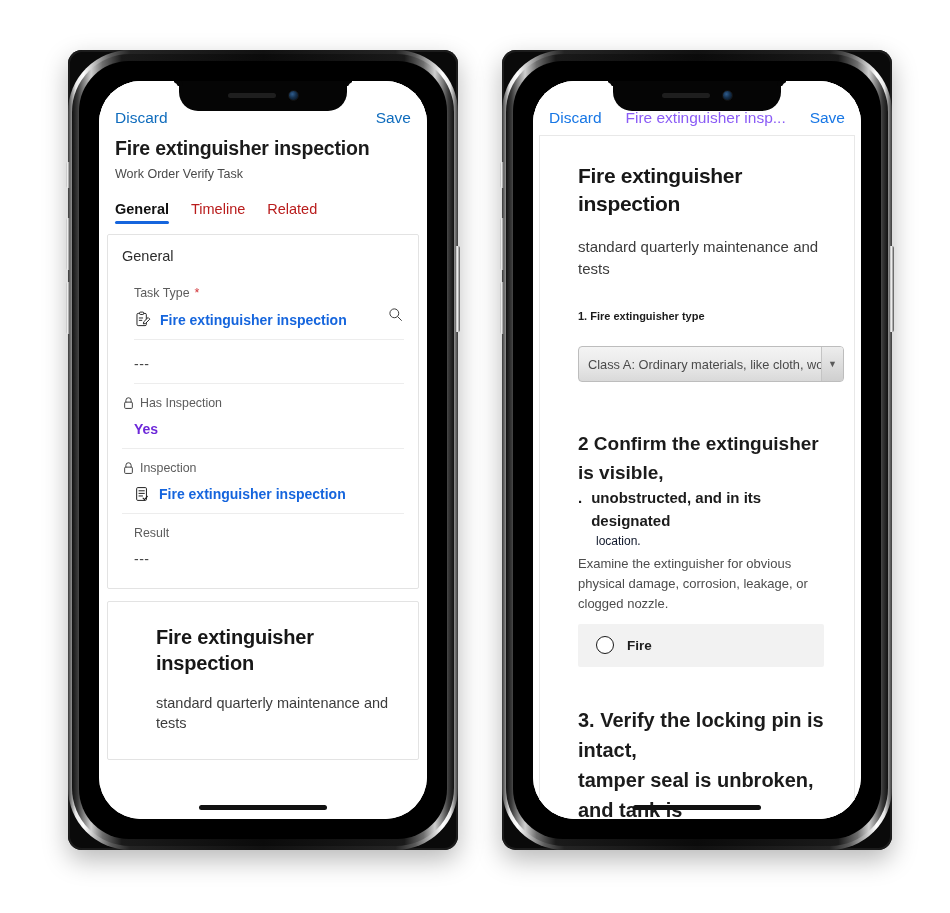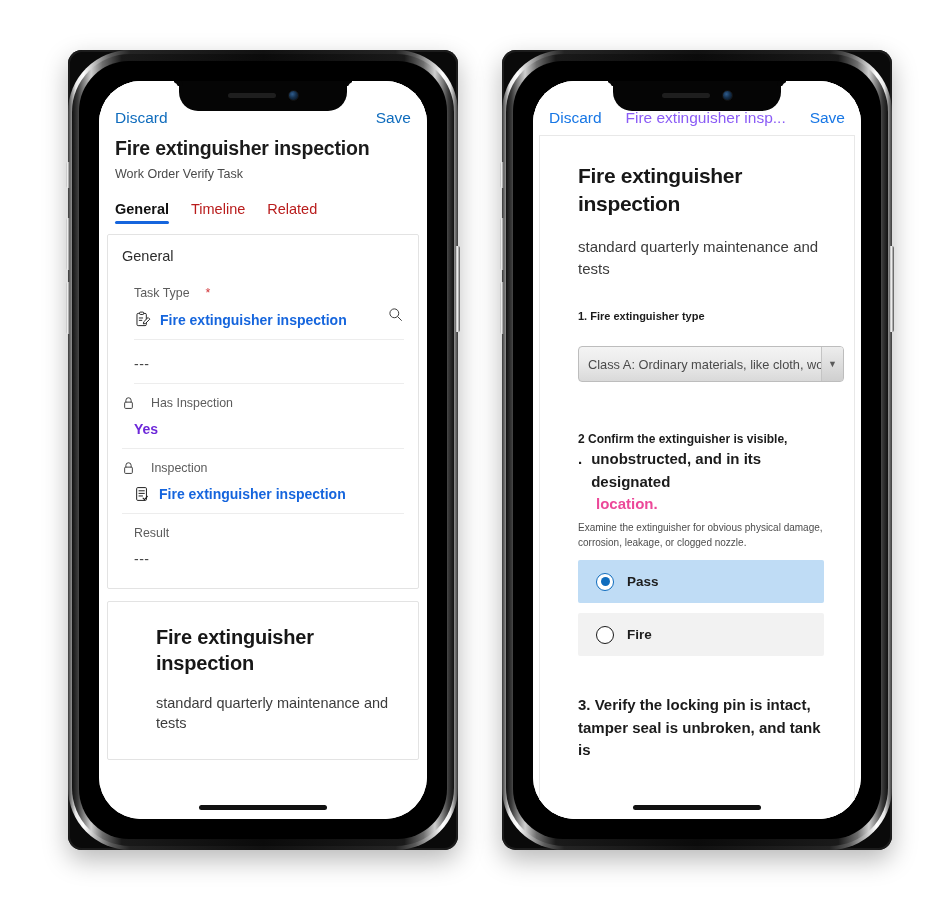"Task Type" .field-label { gap: 16px -> 5px }
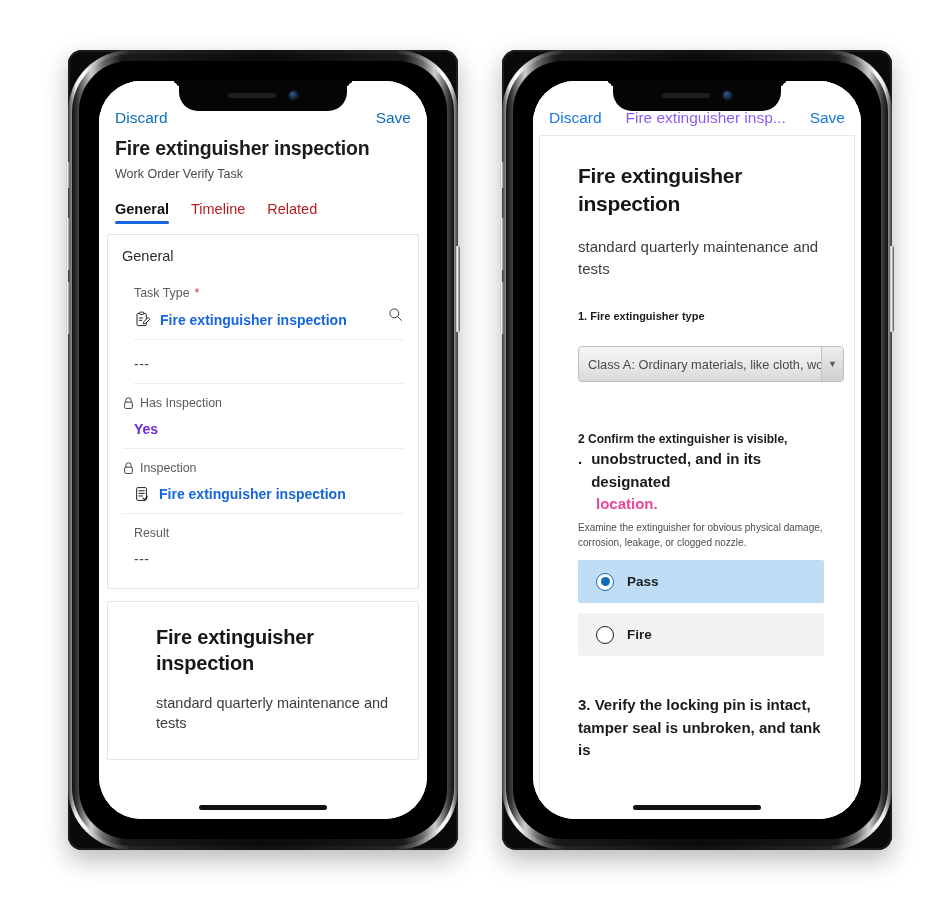"2 Confirm the extinguisher is" .q2-line1 { font-size: 12px -> 19px }
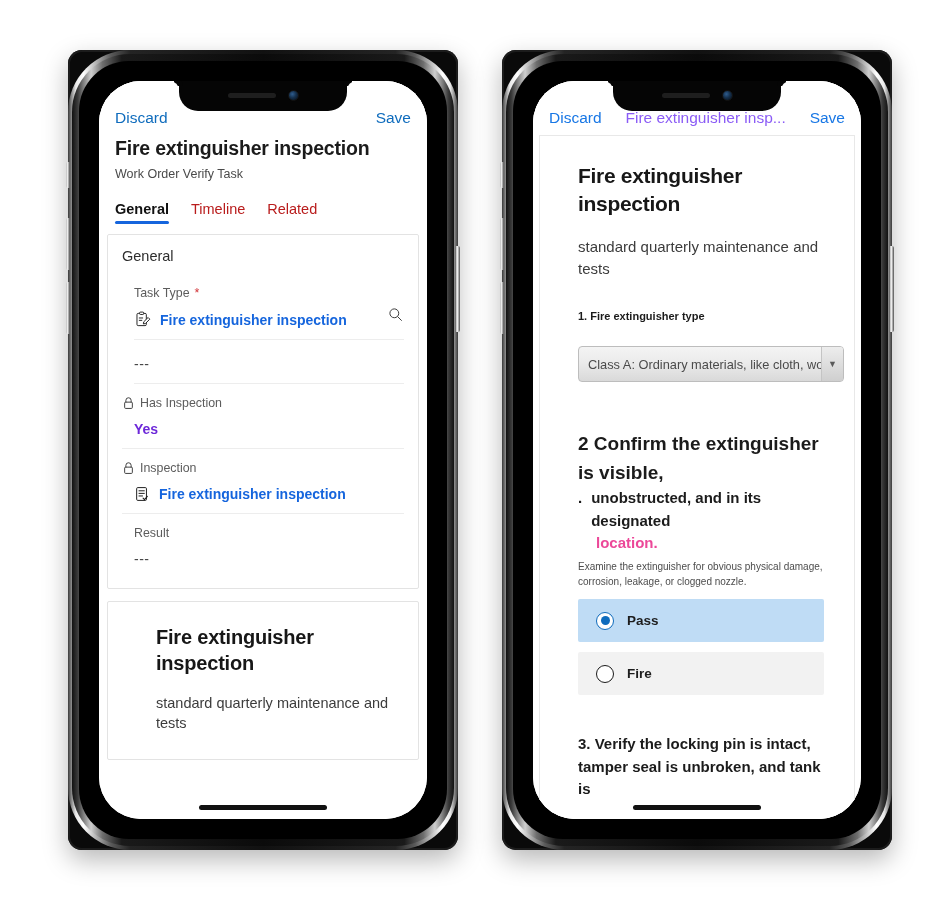"location." .q2-line3 { color: #ec4899 -> #0f172a; font-size: 15px -> 12px; font-weight: 700 -> 400 }
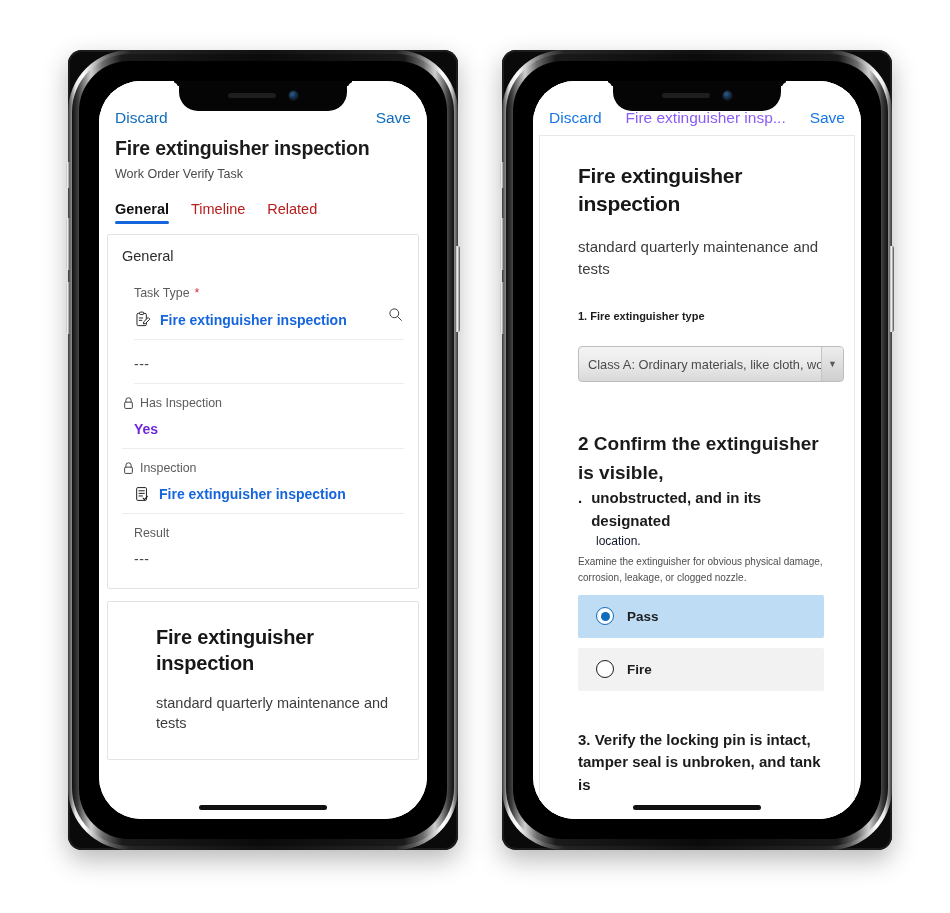"Examine the extinguisher for obvious" .q-desc { font-size: 10px -> 13px }
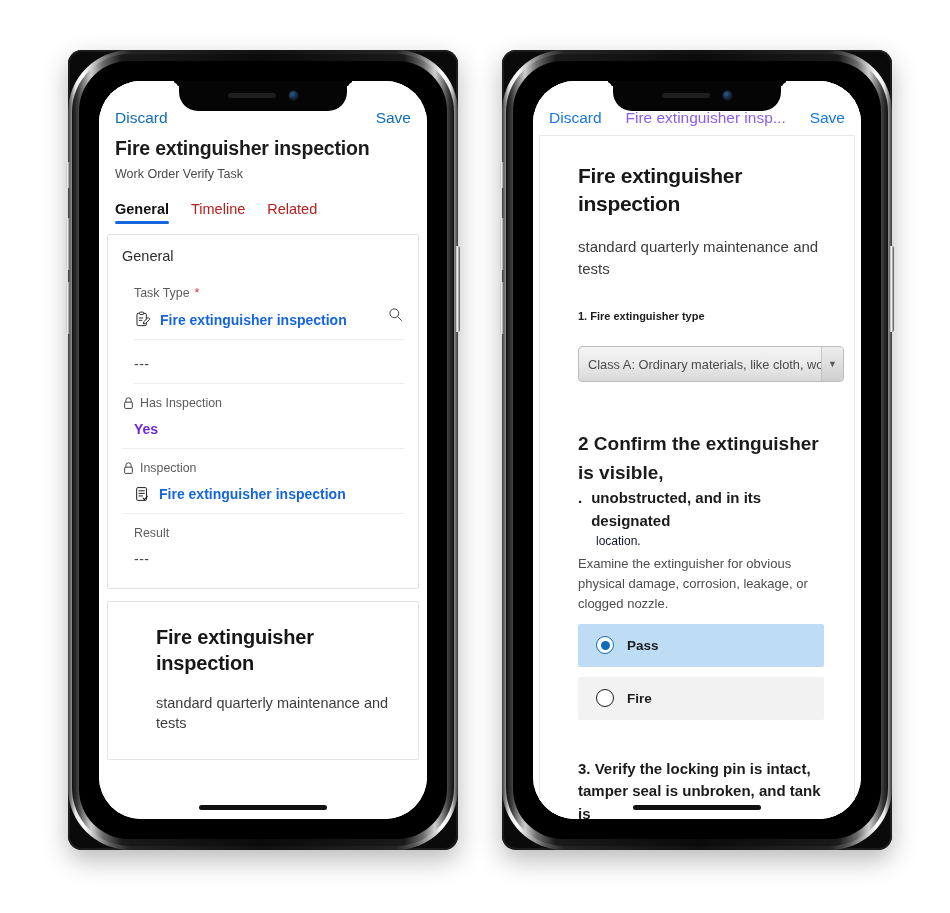"Pass" div.option { html: <div> <span></span> <span>Pass</span> </div> -> none }
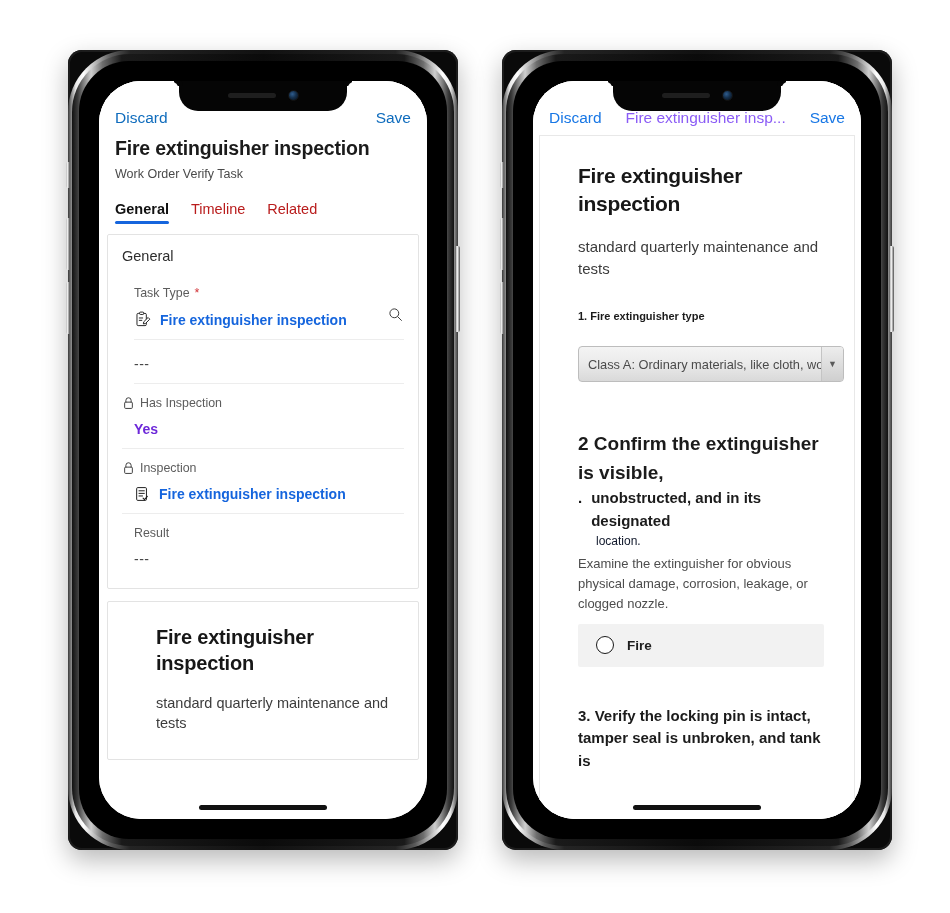"3. Verify the locking pin" .q3-text { font-size: 15px -> 20px }
